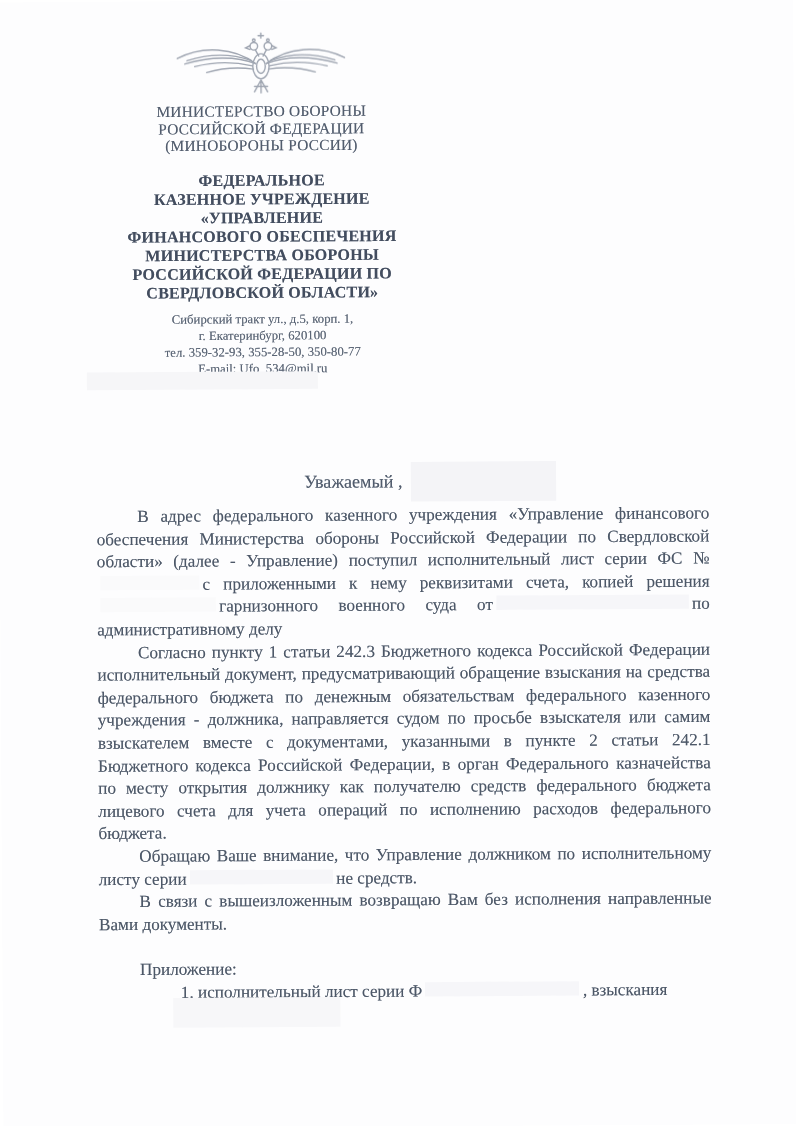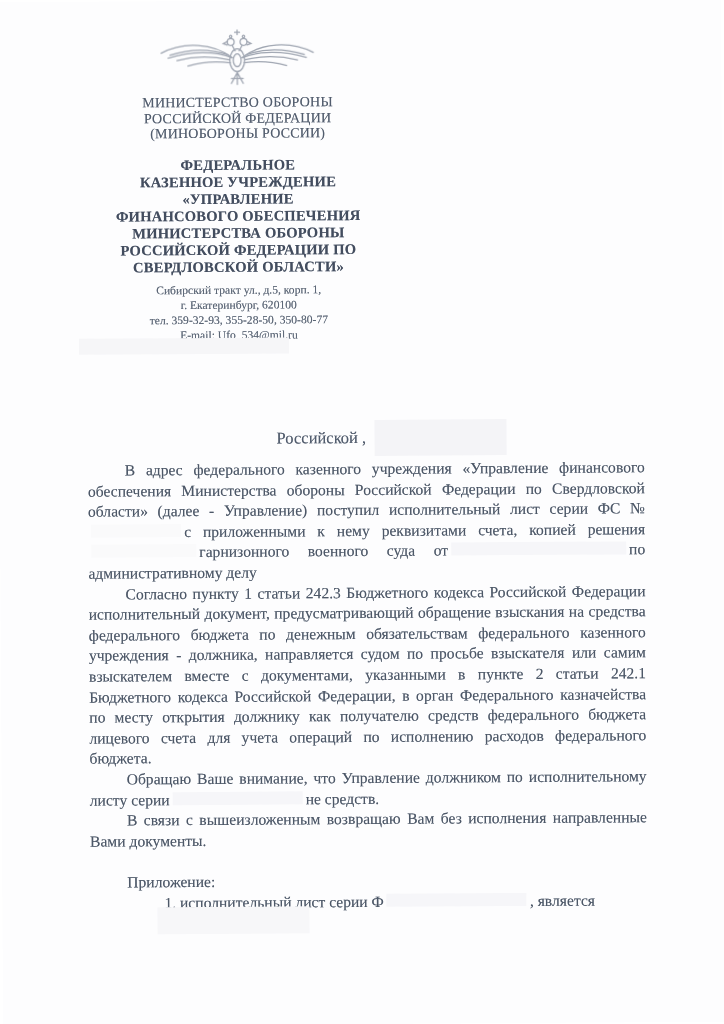"Российской ," span { text: Российской -> Уважаемый }
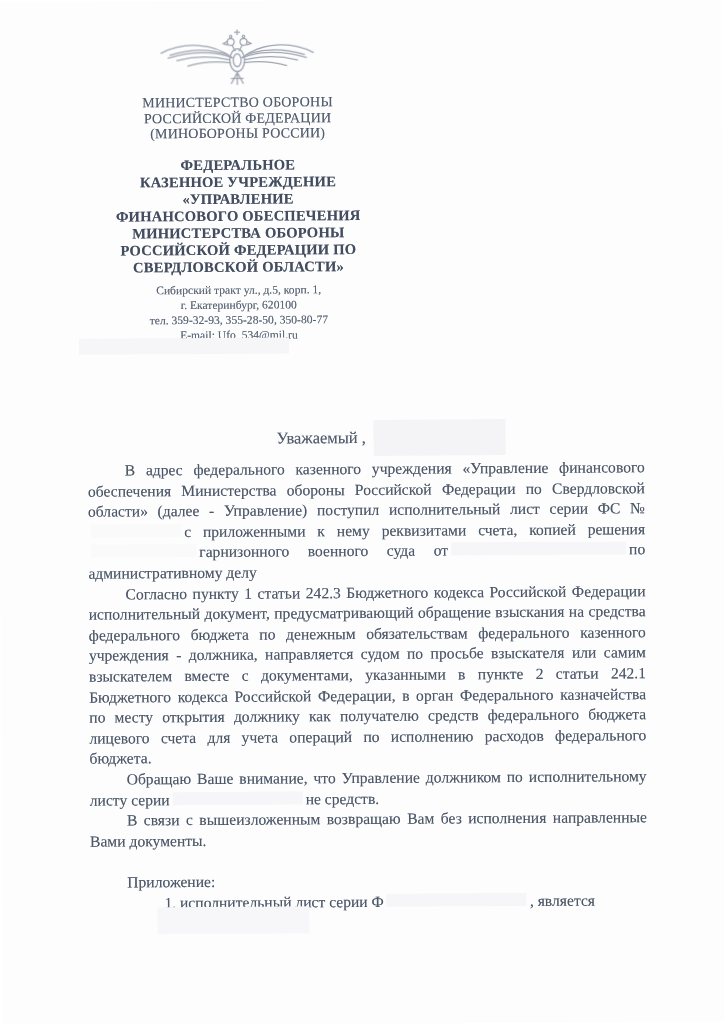", является" span { text: является -> взыскания }
